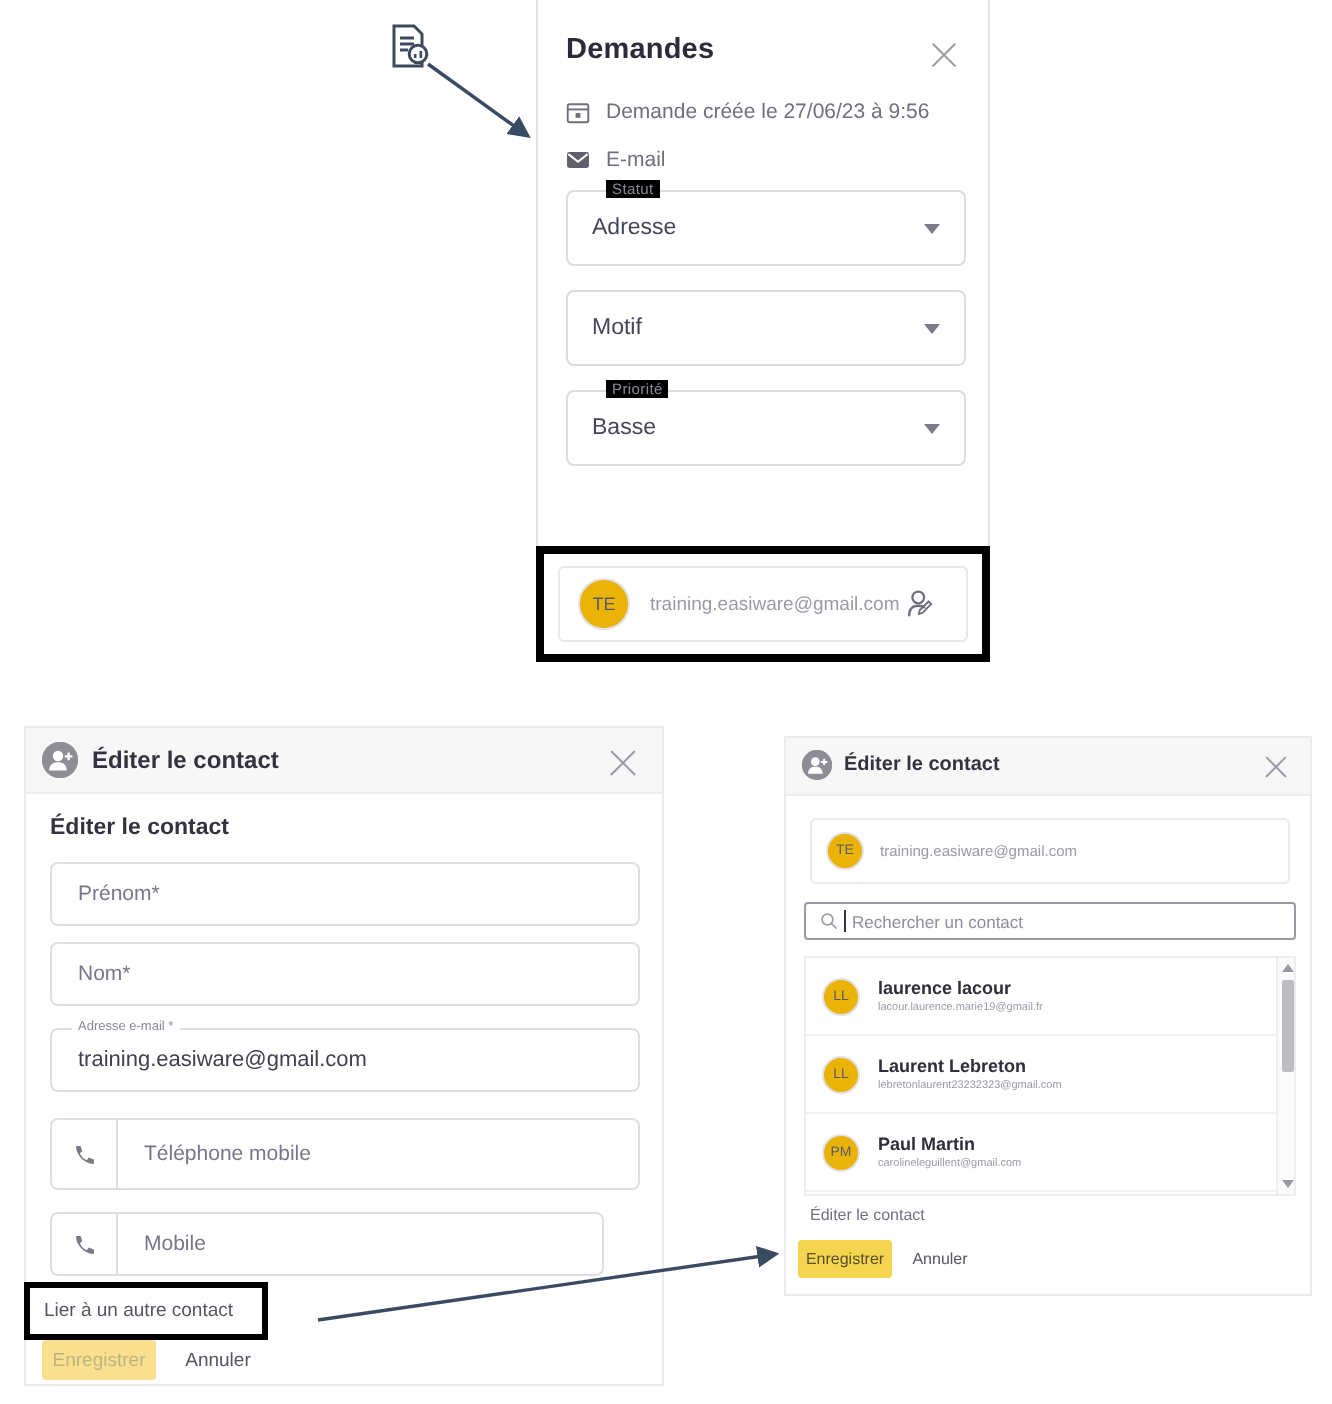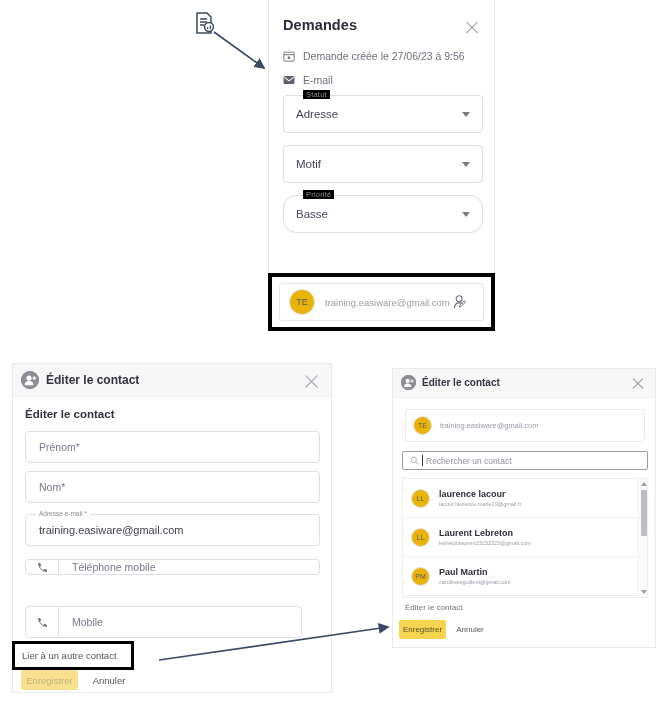"Priorité" div.field { border-radius: 13px -> none }
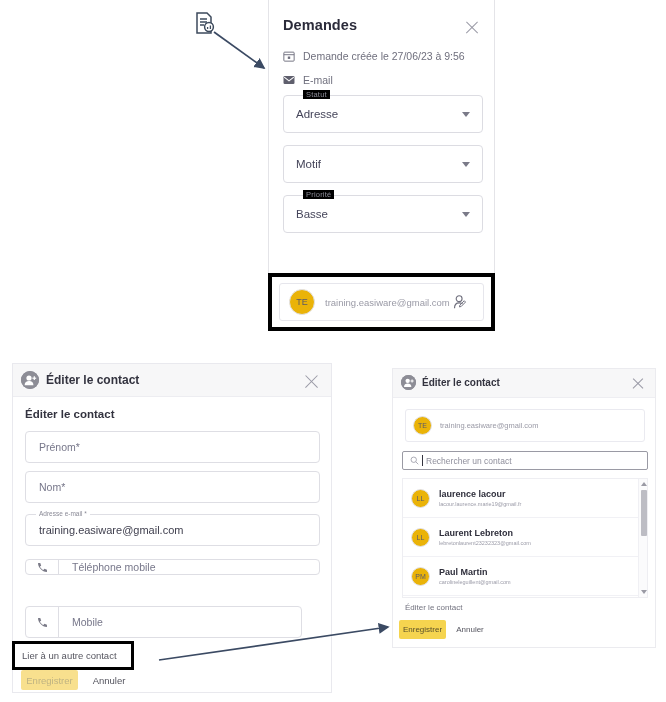"Téléphone mobile" div.inp { height: 16px -> 36px }
